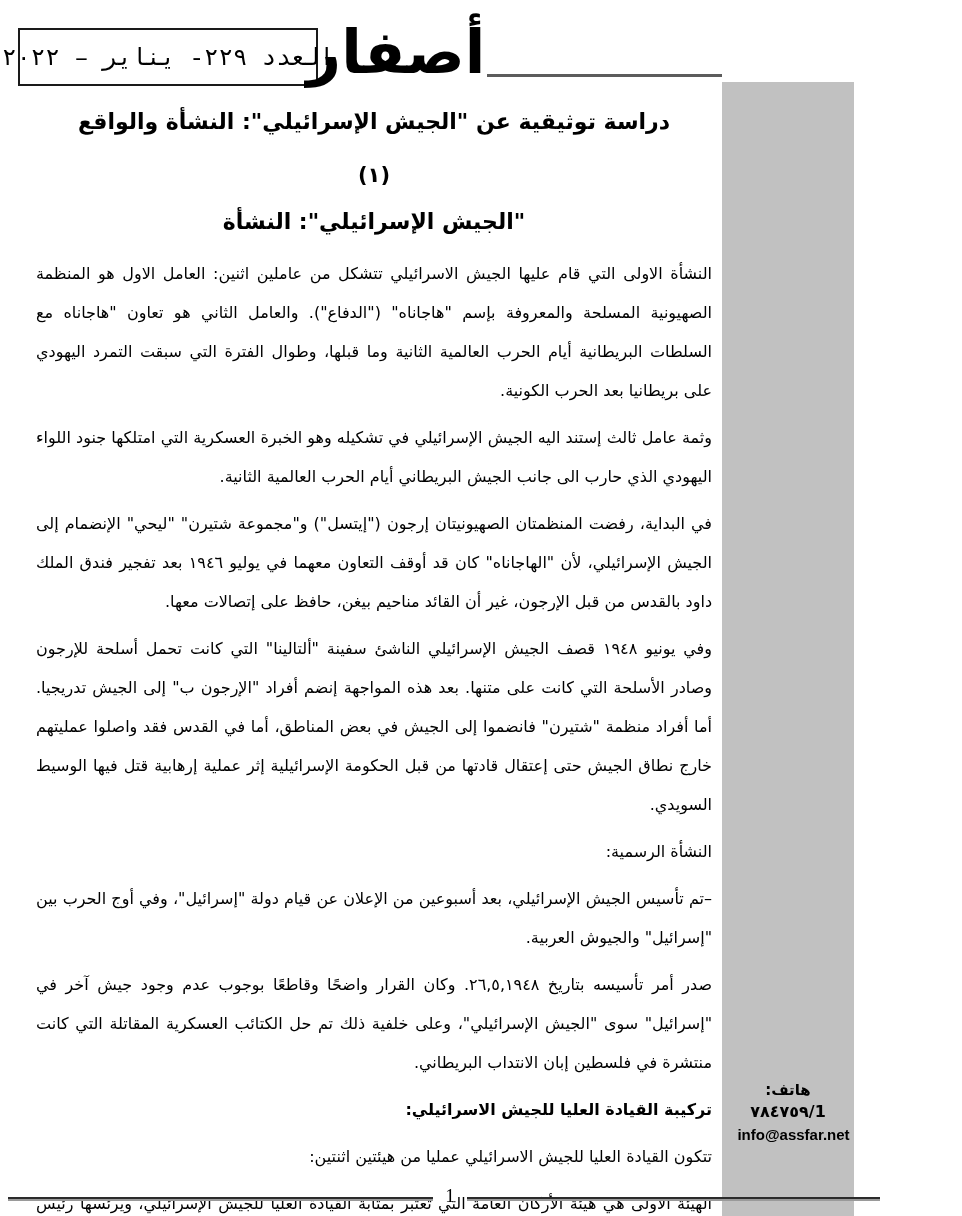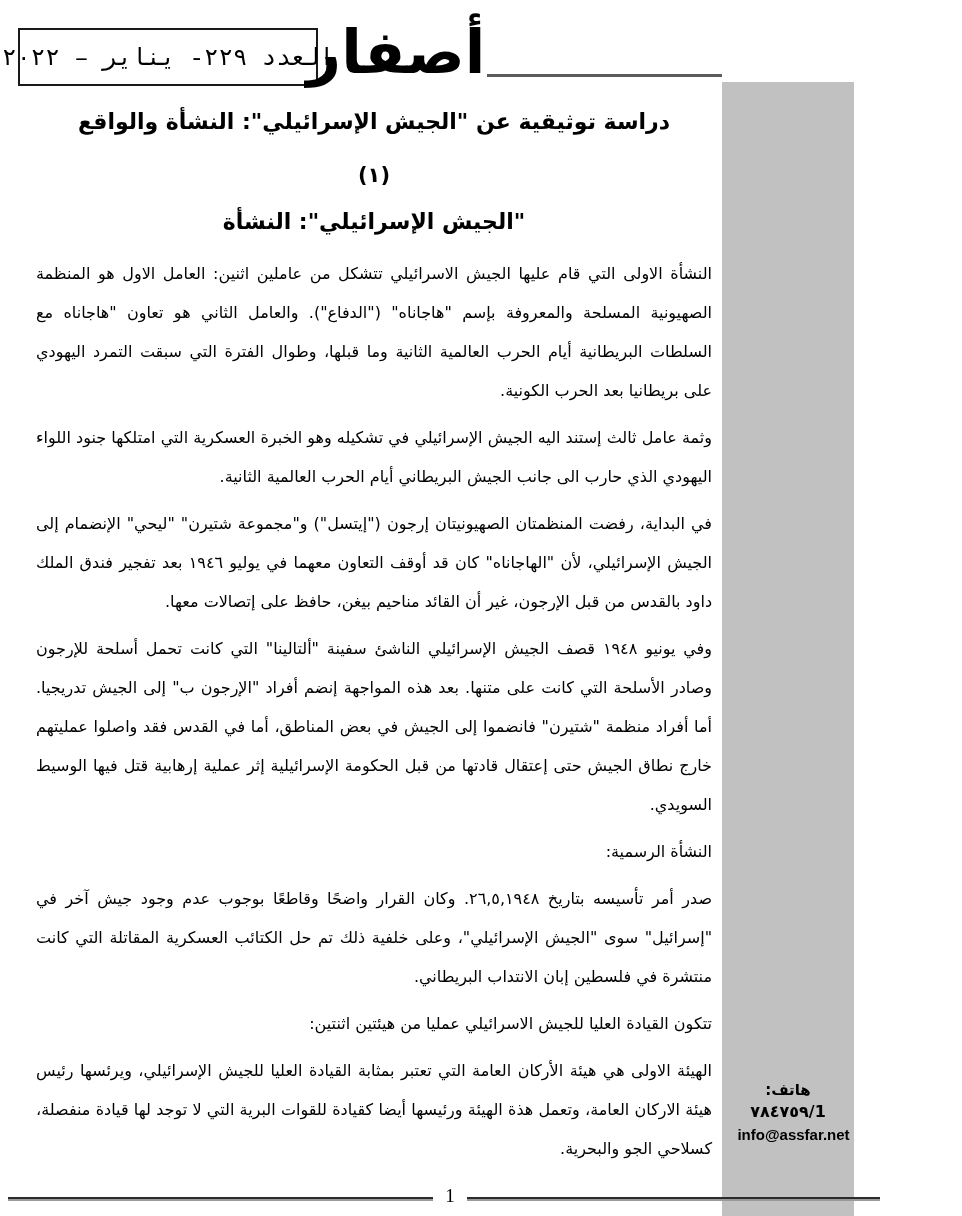"–تم تأسيس الجيش الإسرائيلي، بعد" p { html: none -> <p>–تم تأسيس الجيش الإسرائيلي، بعد أسبوعين من الإعلان عن قيام دولة "إسرائيل"، وفي أوج الحرب بين "إسرائيل" والجيوش العربية.</p> }
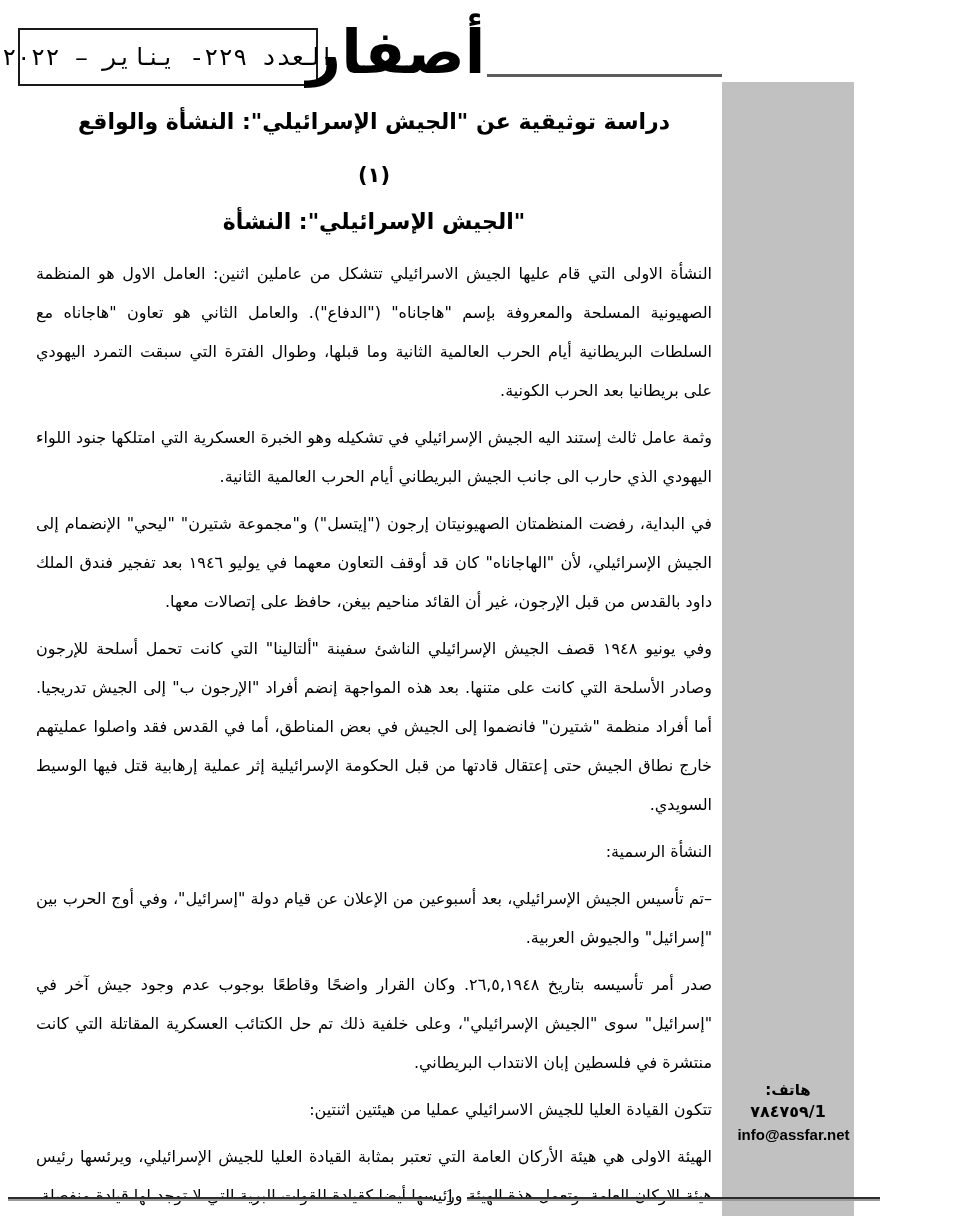"تركيبة القيادة العليا للجيش الاسرائيلي:" p.bold-head { html: none -> <p>تركيبة القيادة العليا للجيش الاسرائيلي:</p> }
